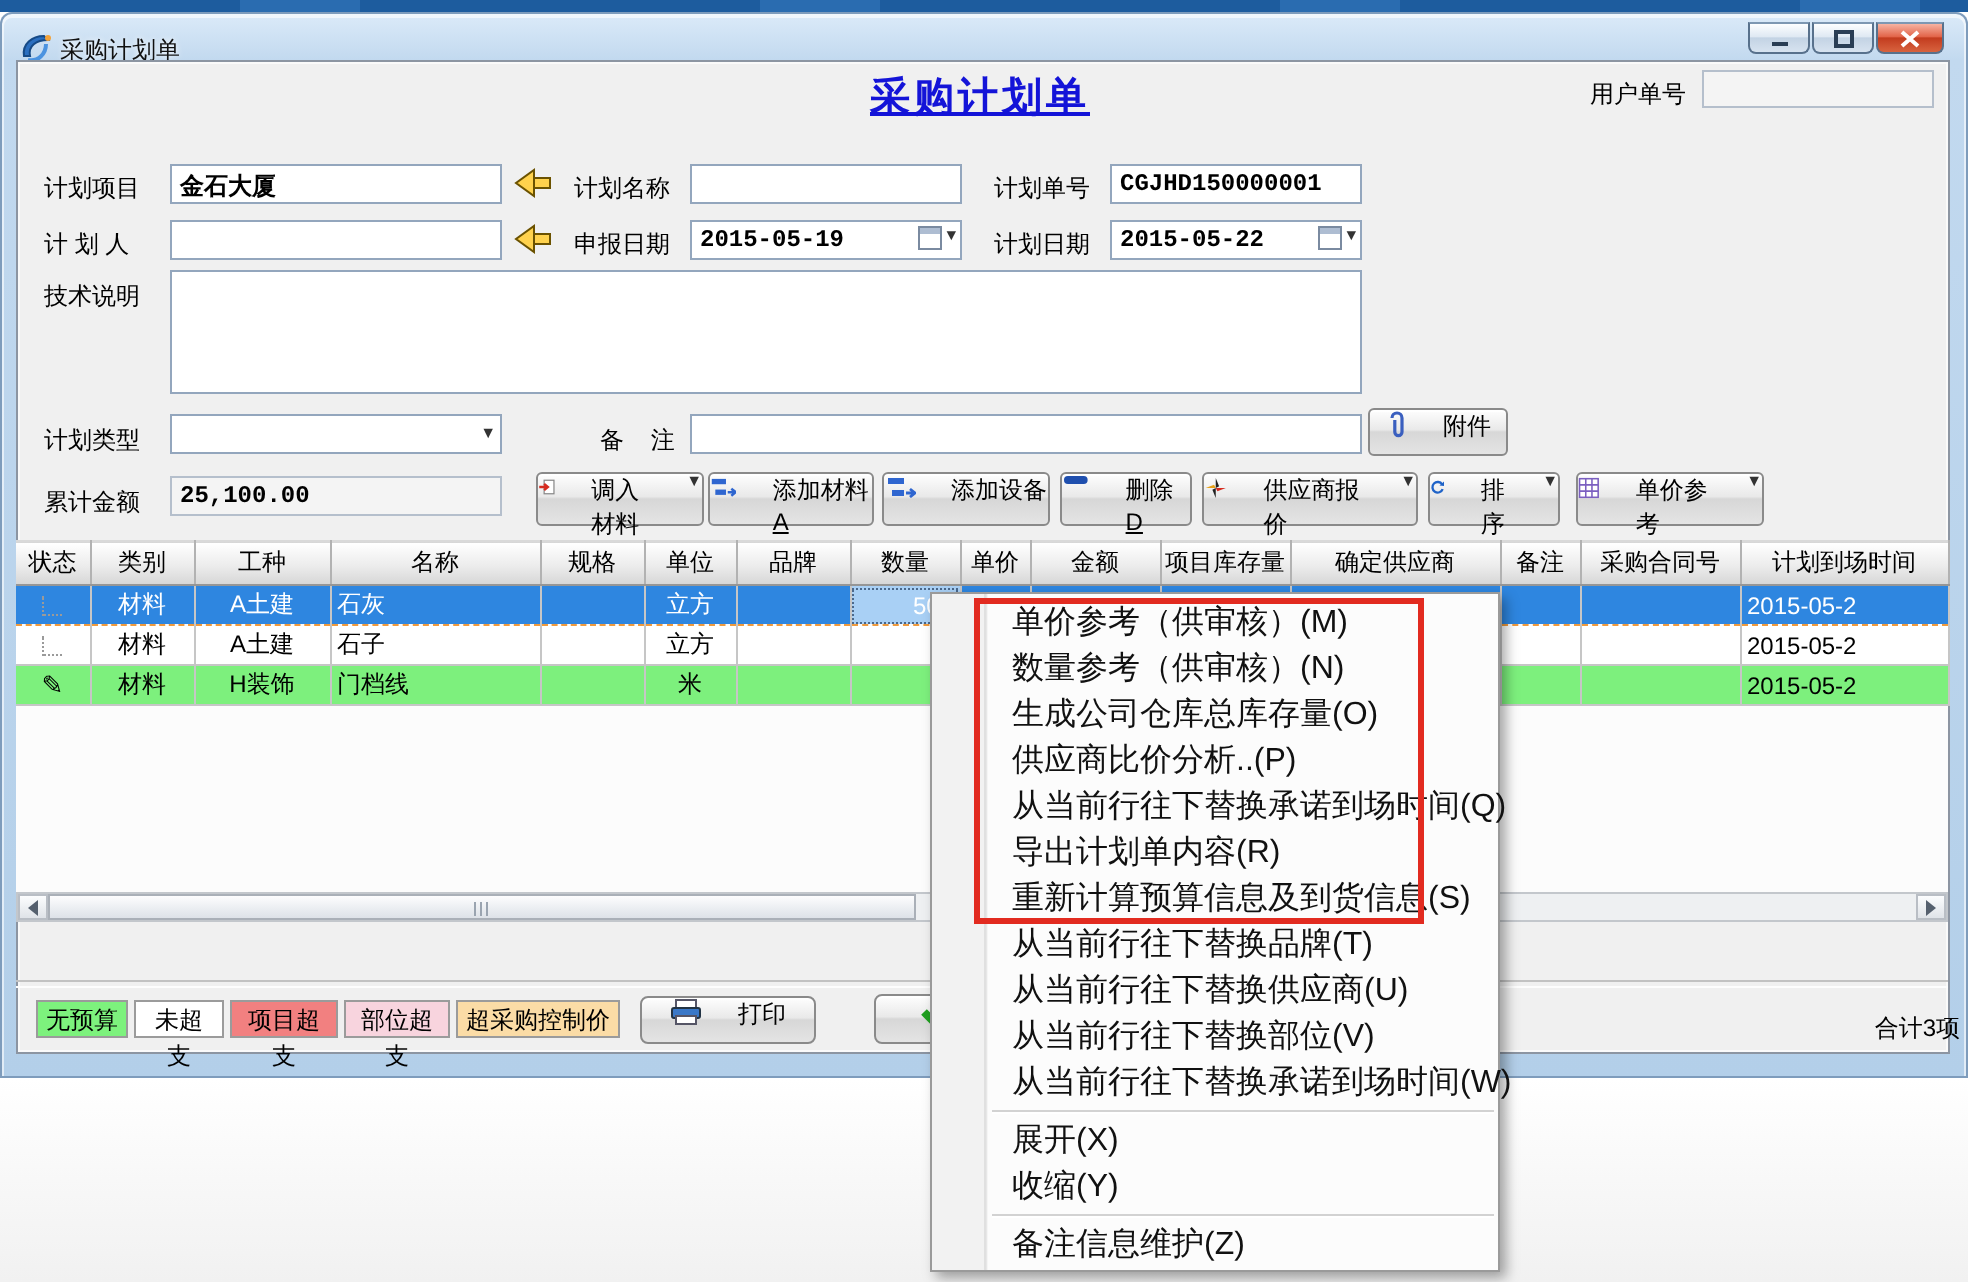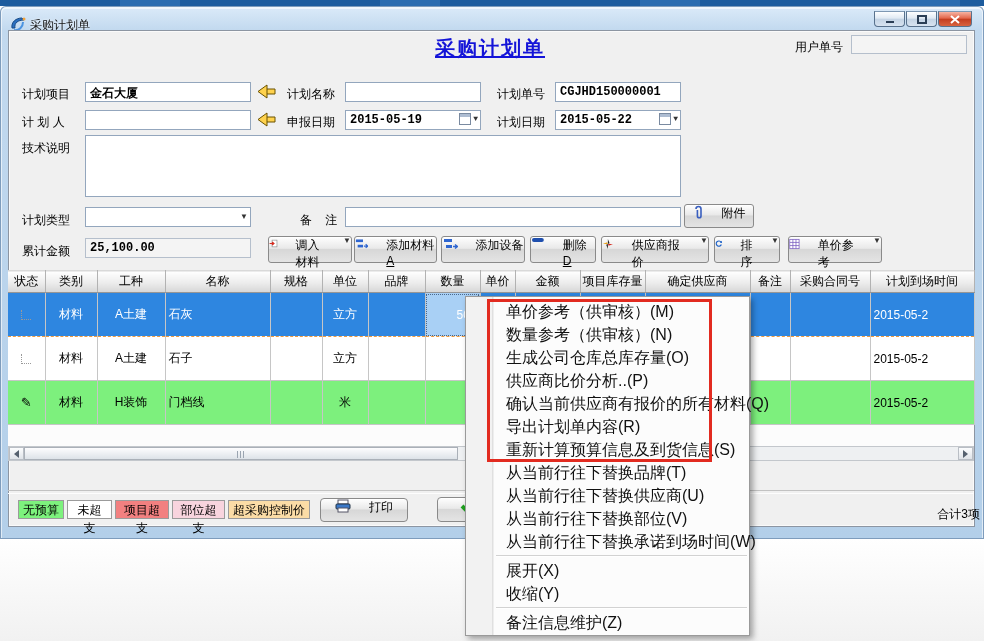"材料" .grid td { padding: 12px 3px -> 0 3px }
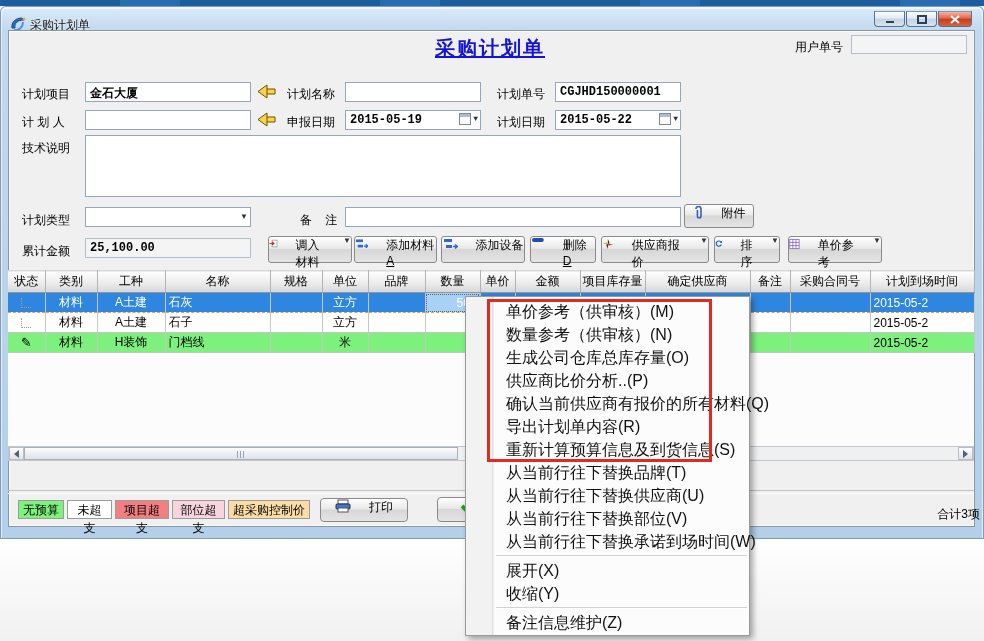"确认当前供应商有报价的所有材料(Q)" div.mi { text: 确认当前供应商有报价的所有材料 -> 从当前行往下替换承诺到场时间 }
